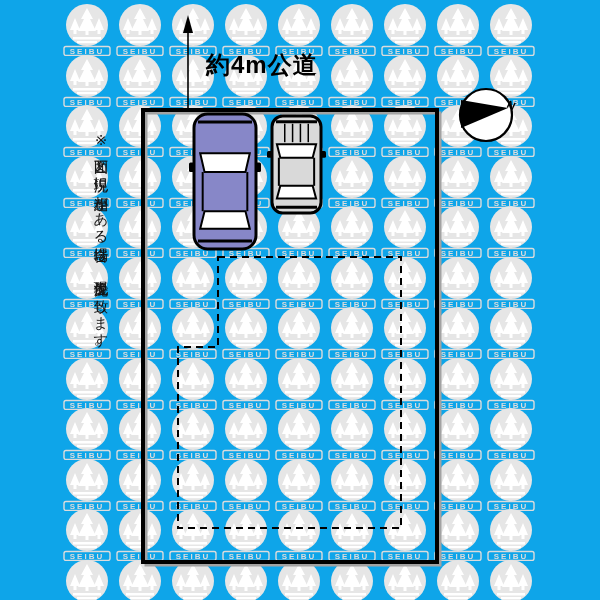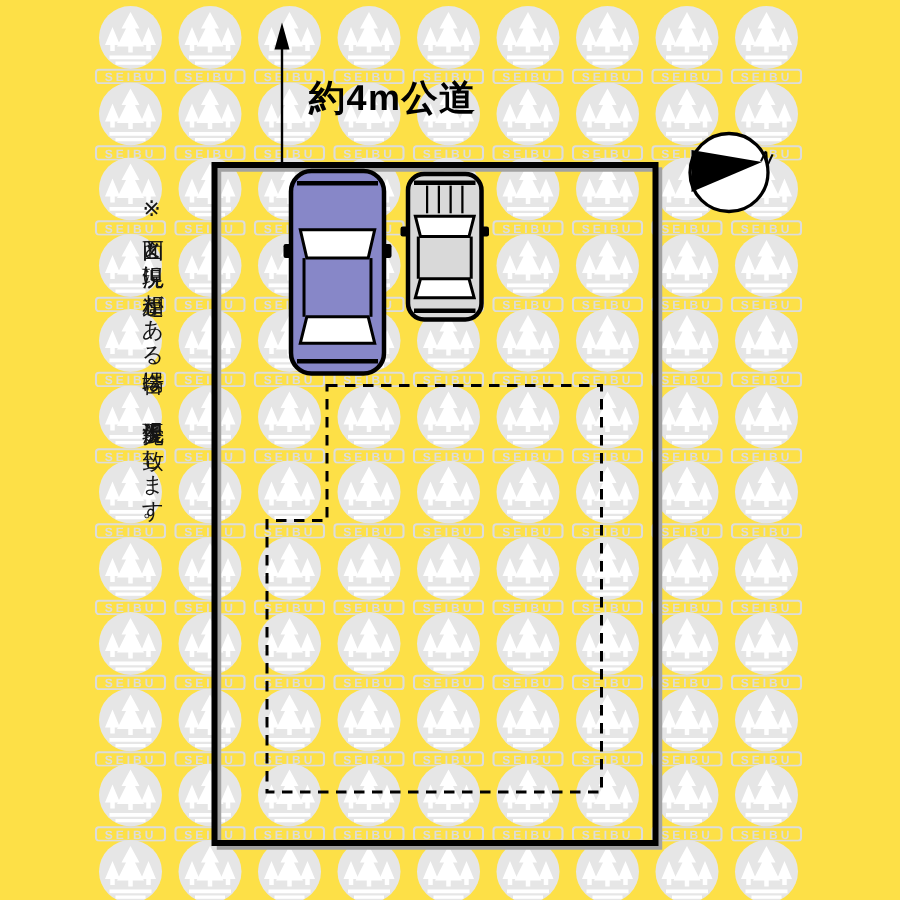"SEIBU" #canvas { background: #fde047 -> #0ea5e9 }
